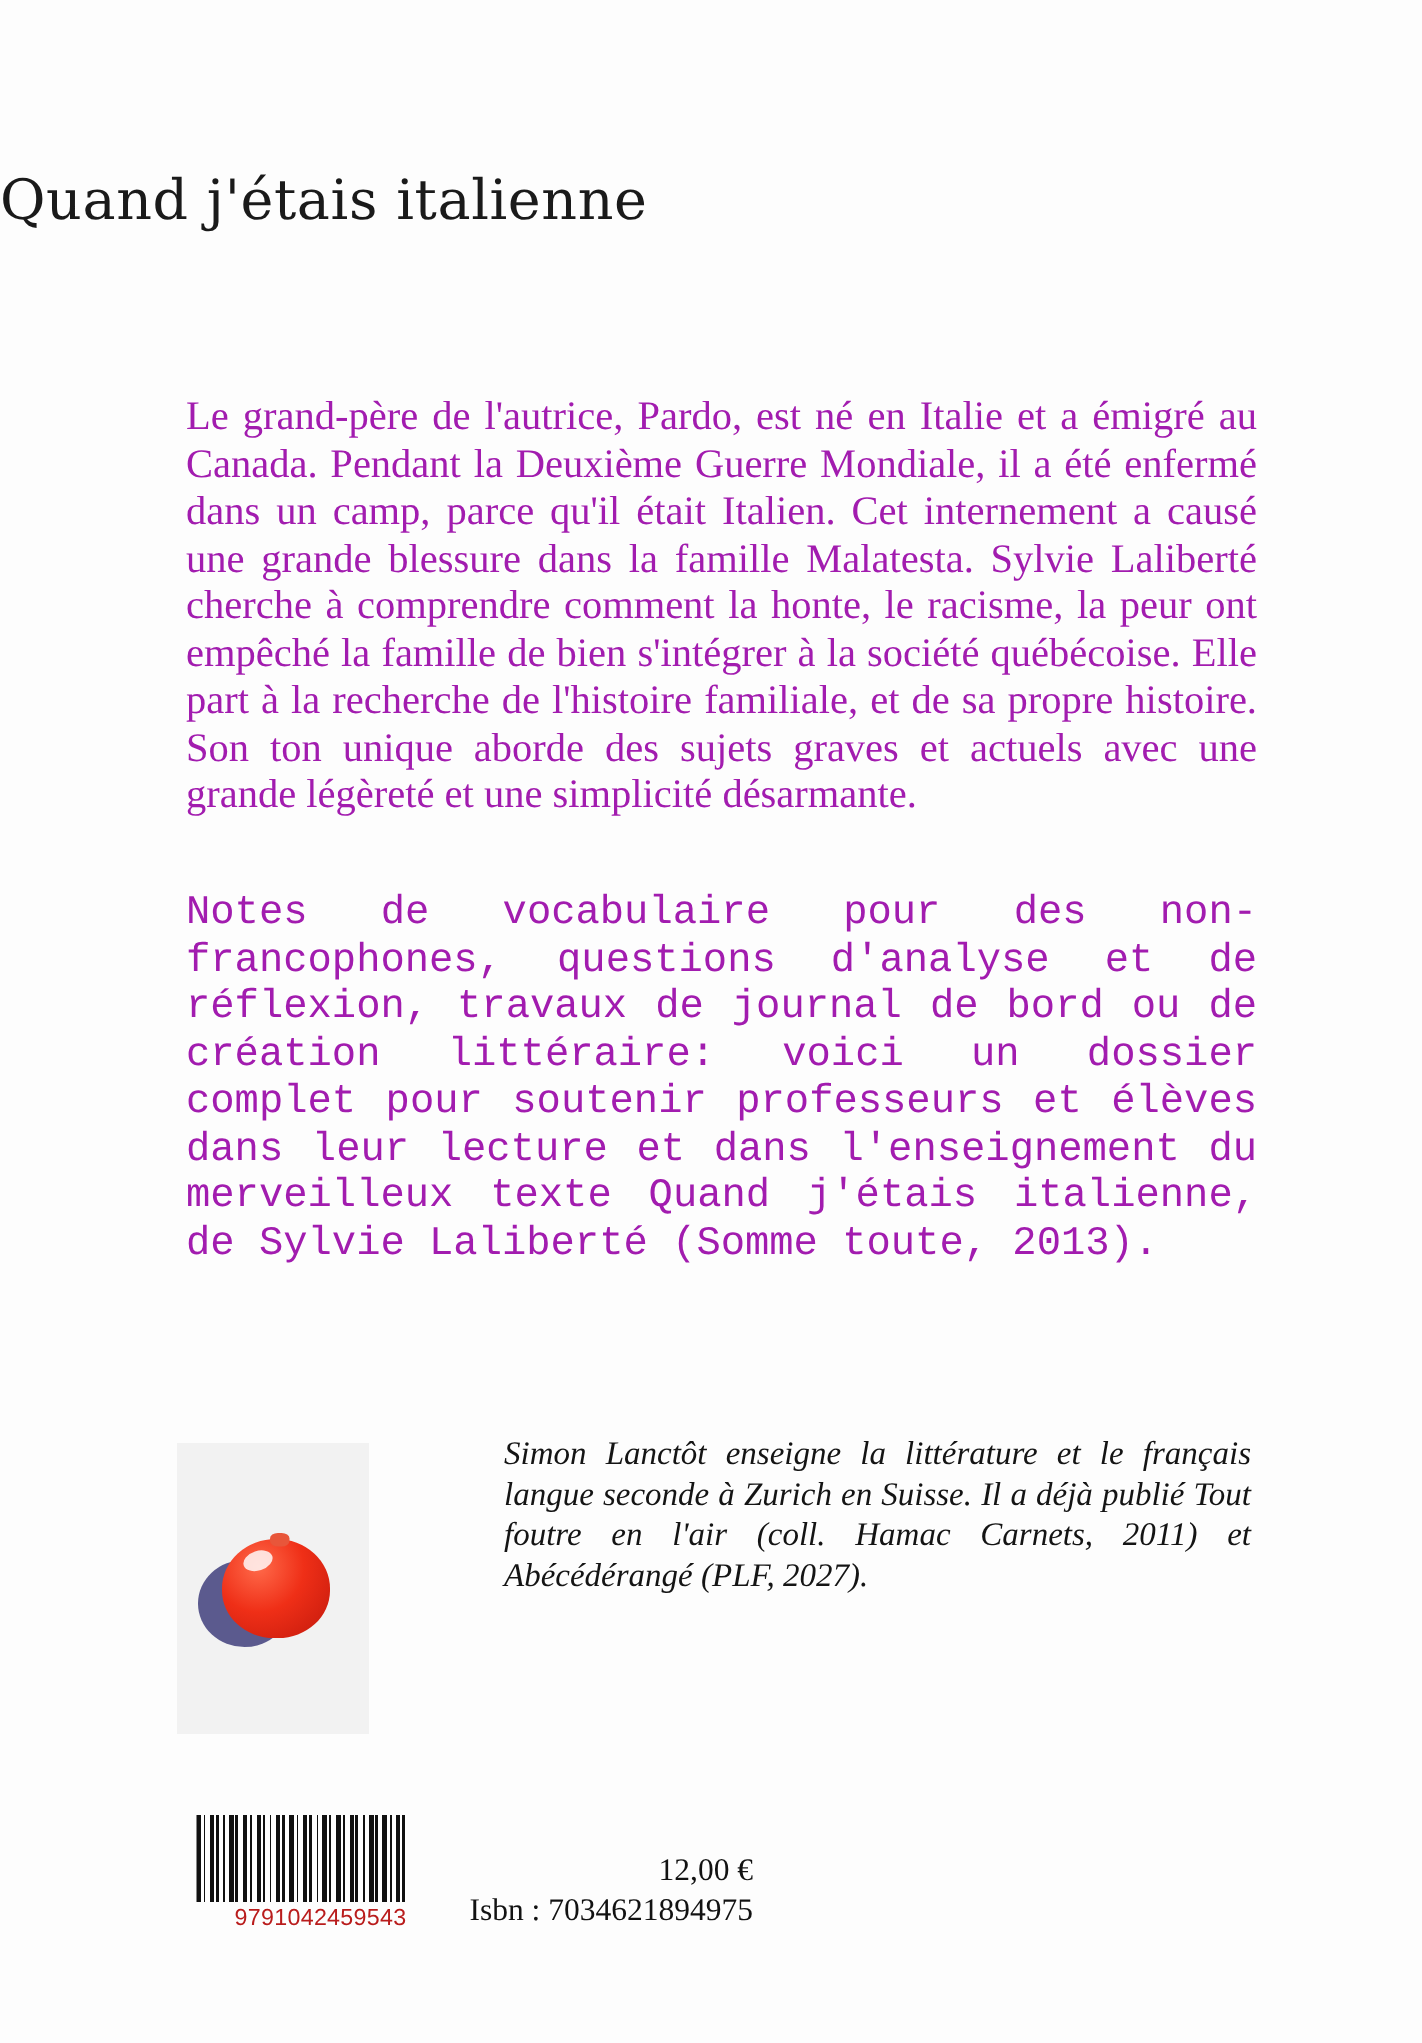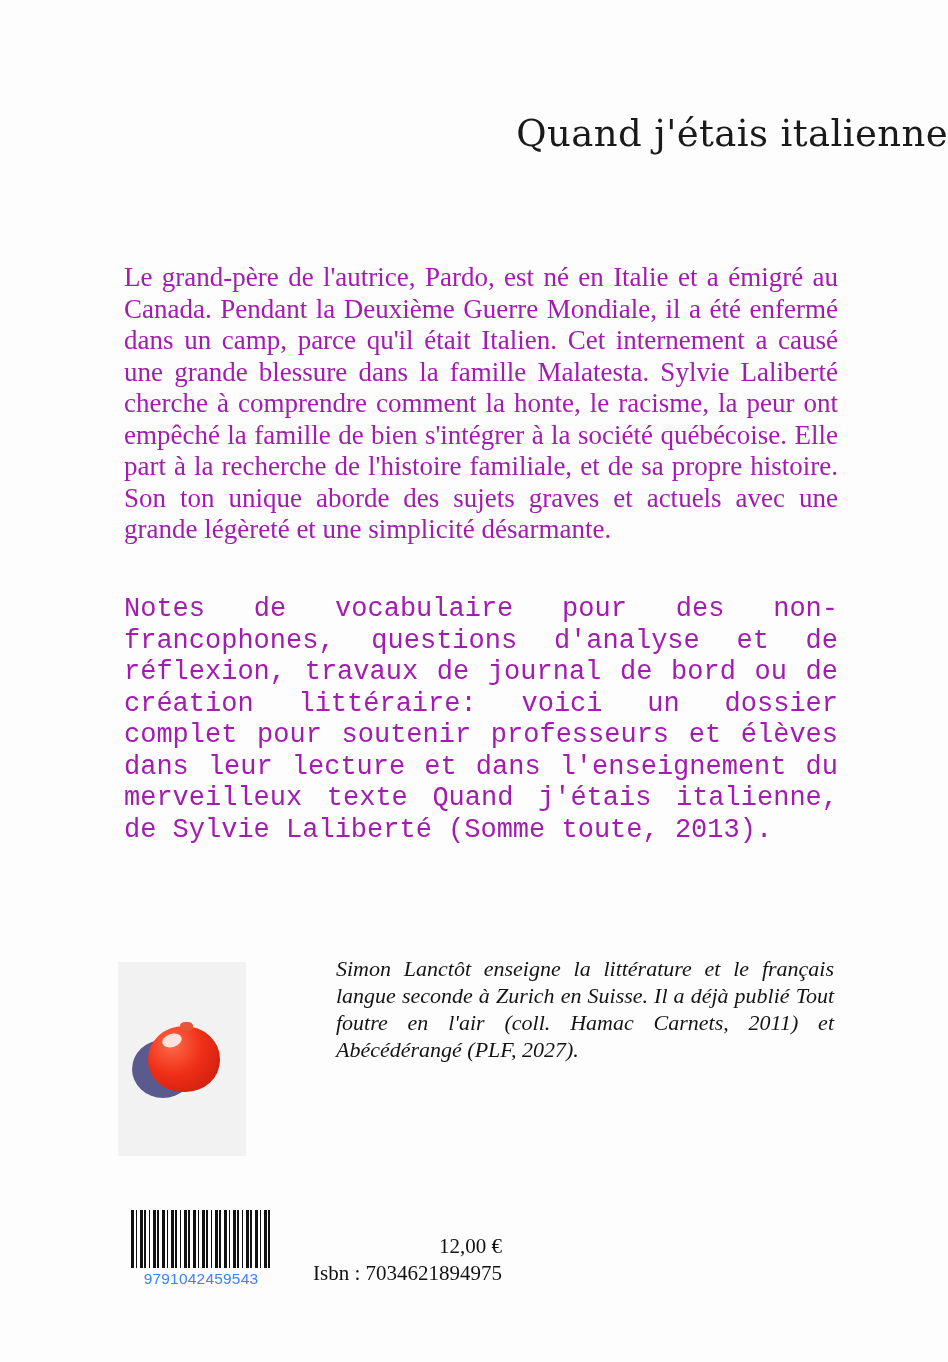"Quand j'étais italienne" .title { text-align: right -> left }
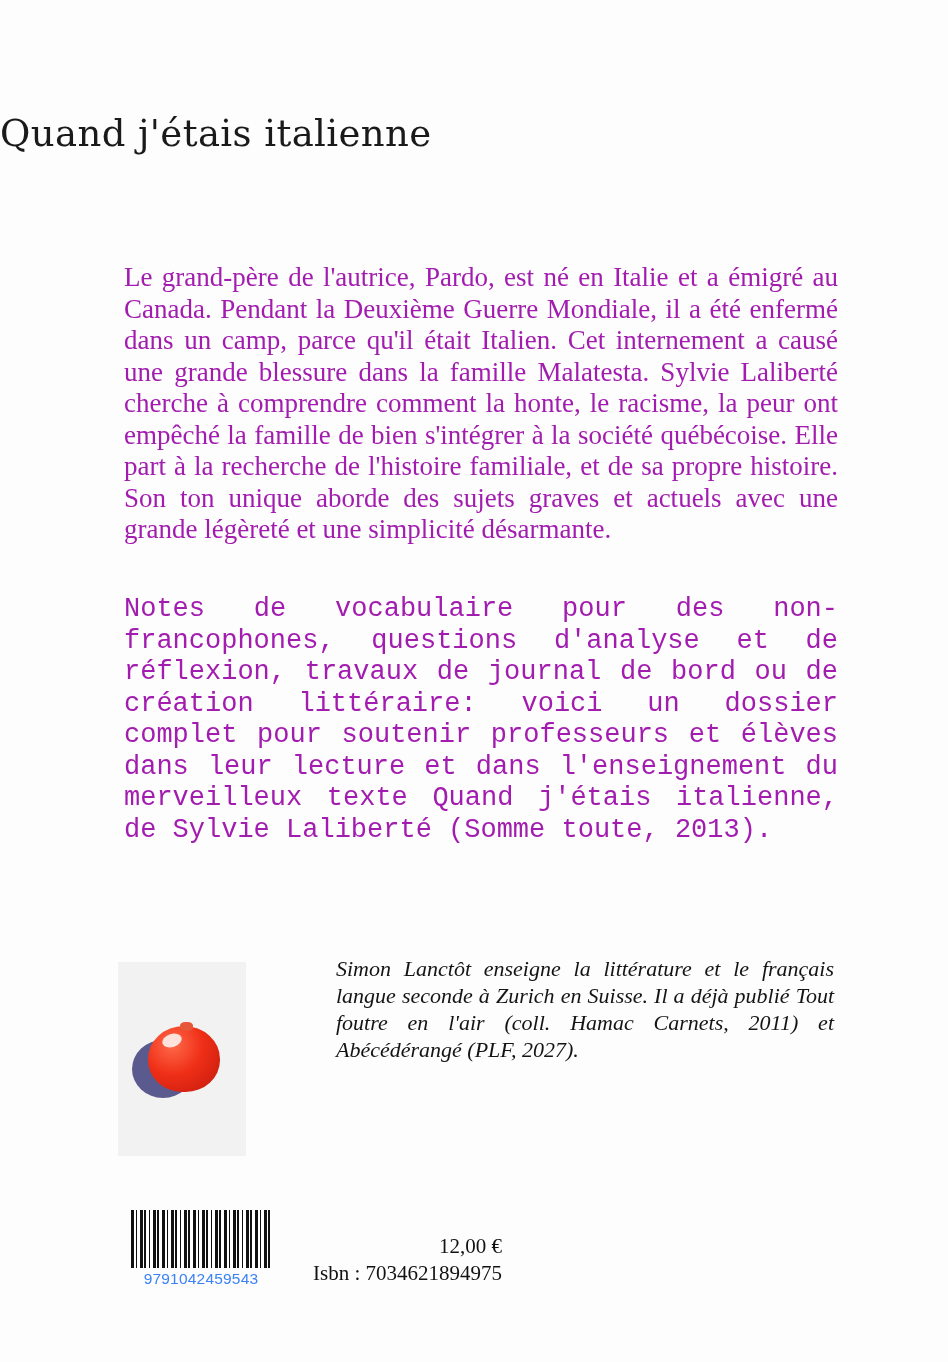"9791042459543" .barcode .code { color: #3b82f6 -> #b91c1c; text-align: center -> right }
